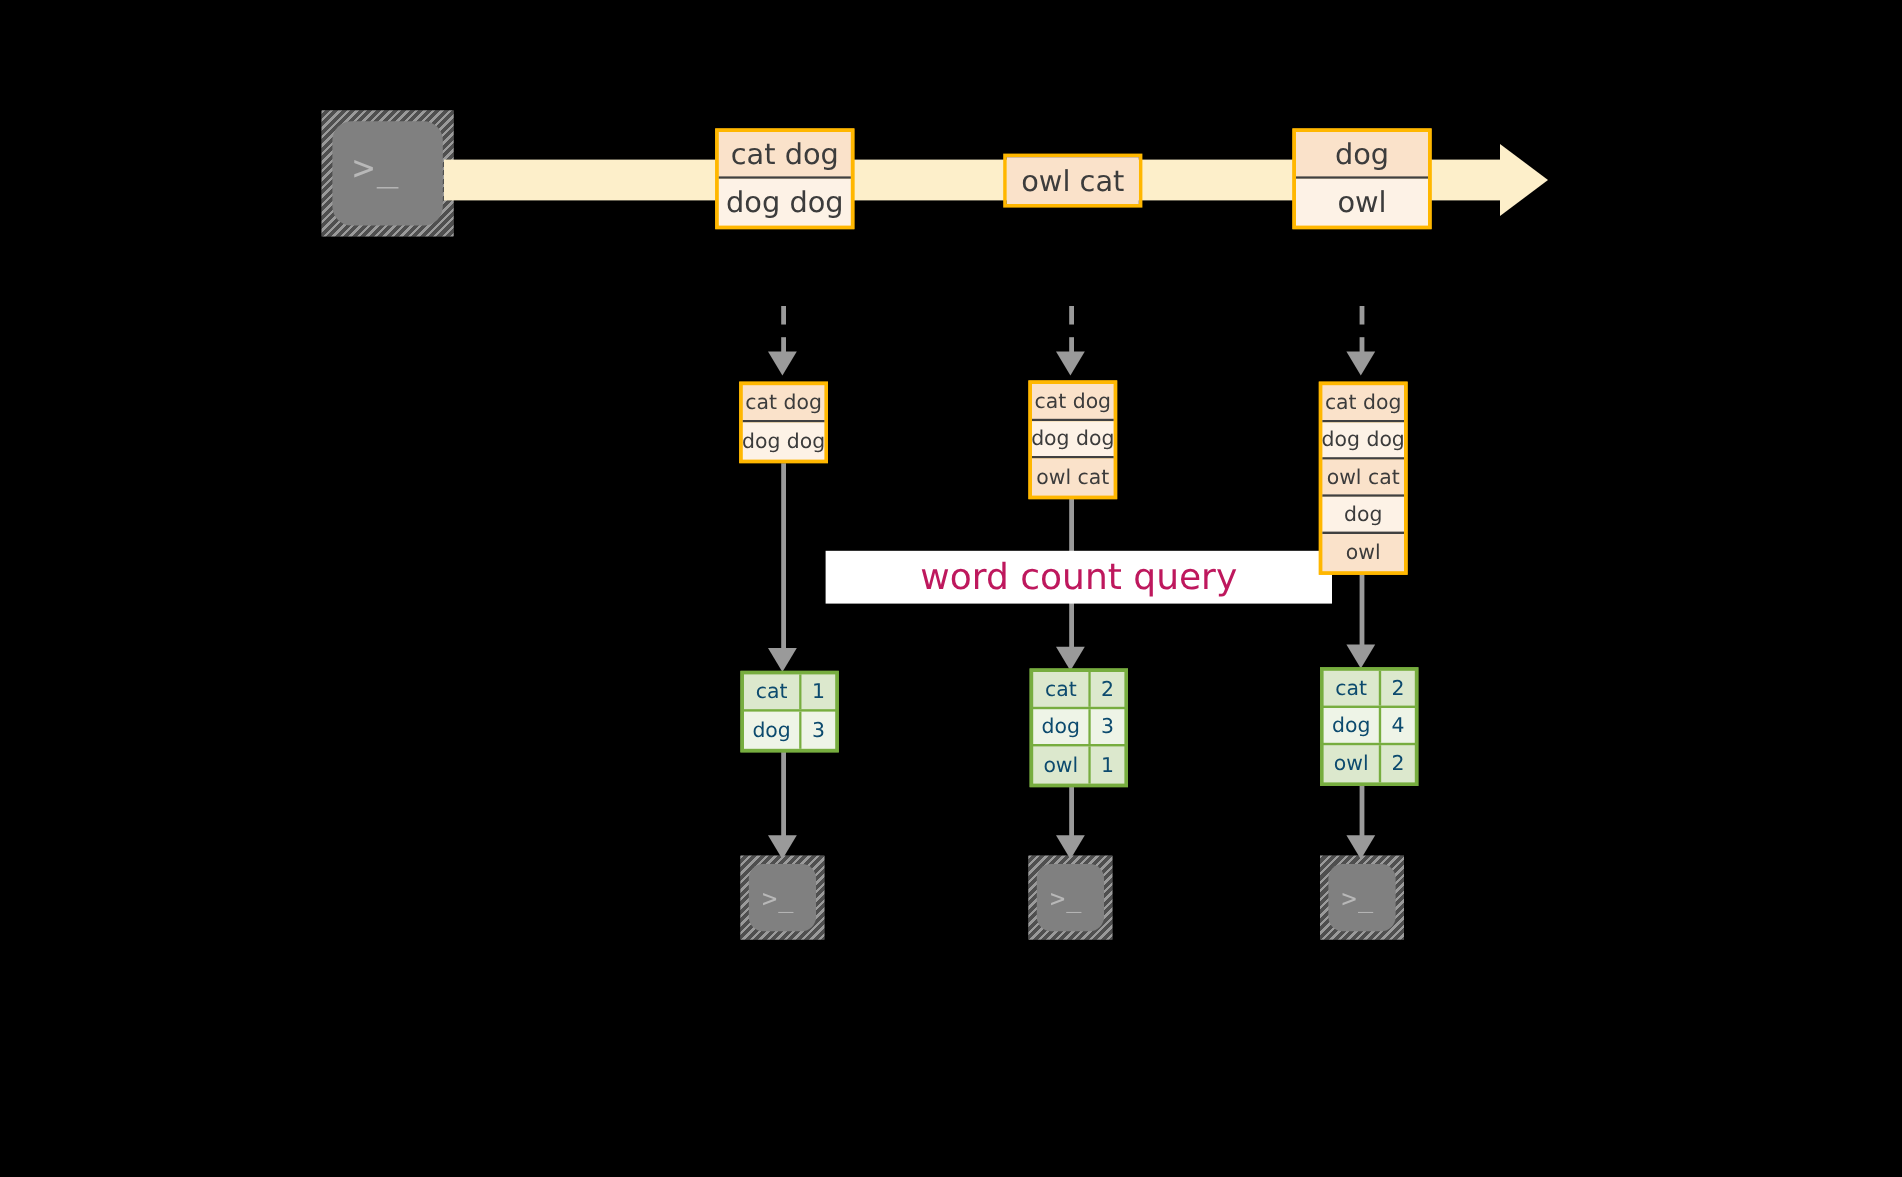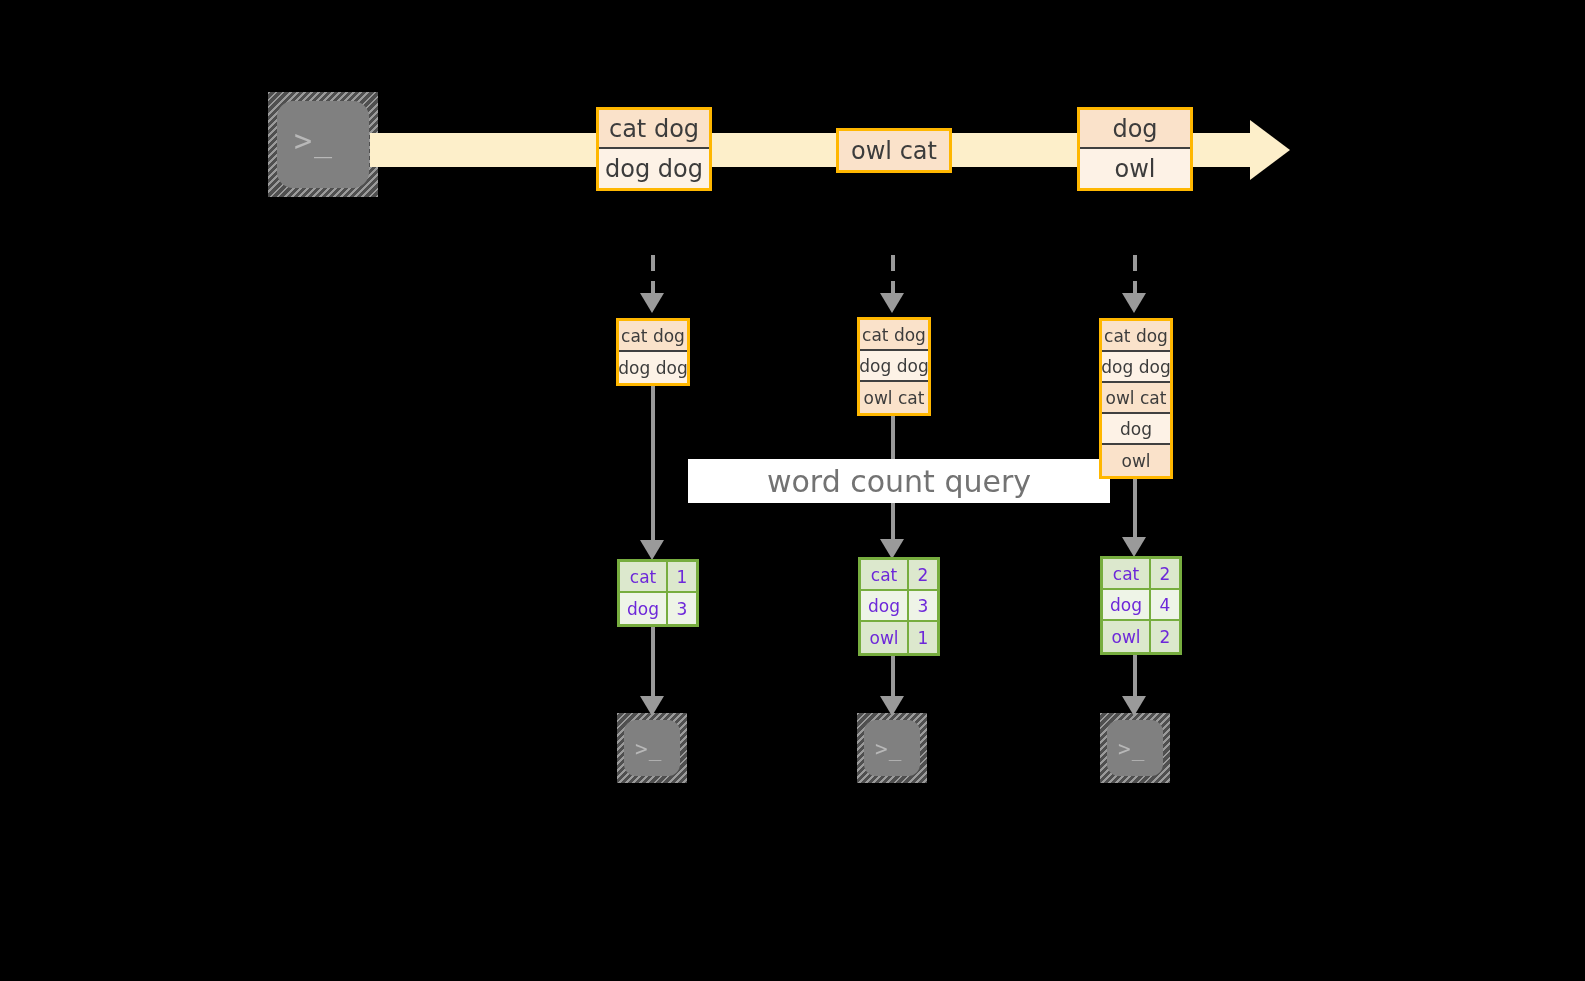"word count query" .query-band .label { color: #737373 -> #be185d }
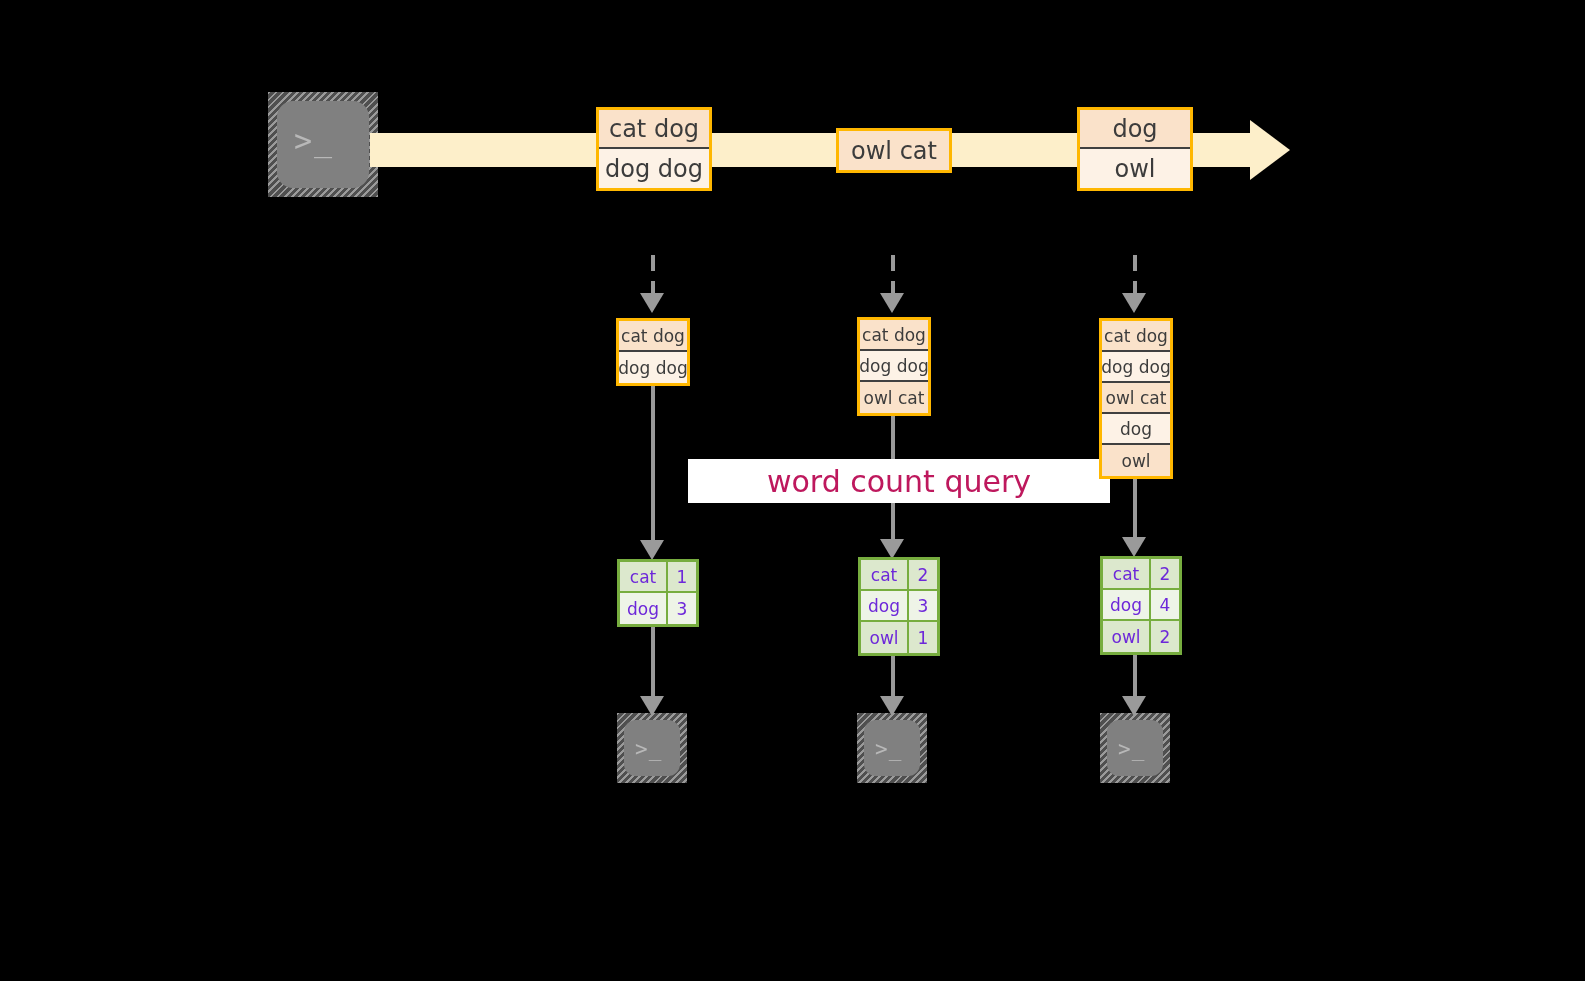"cat" .gt .cell { color: #6d28d9 -> #0c4a6e }
